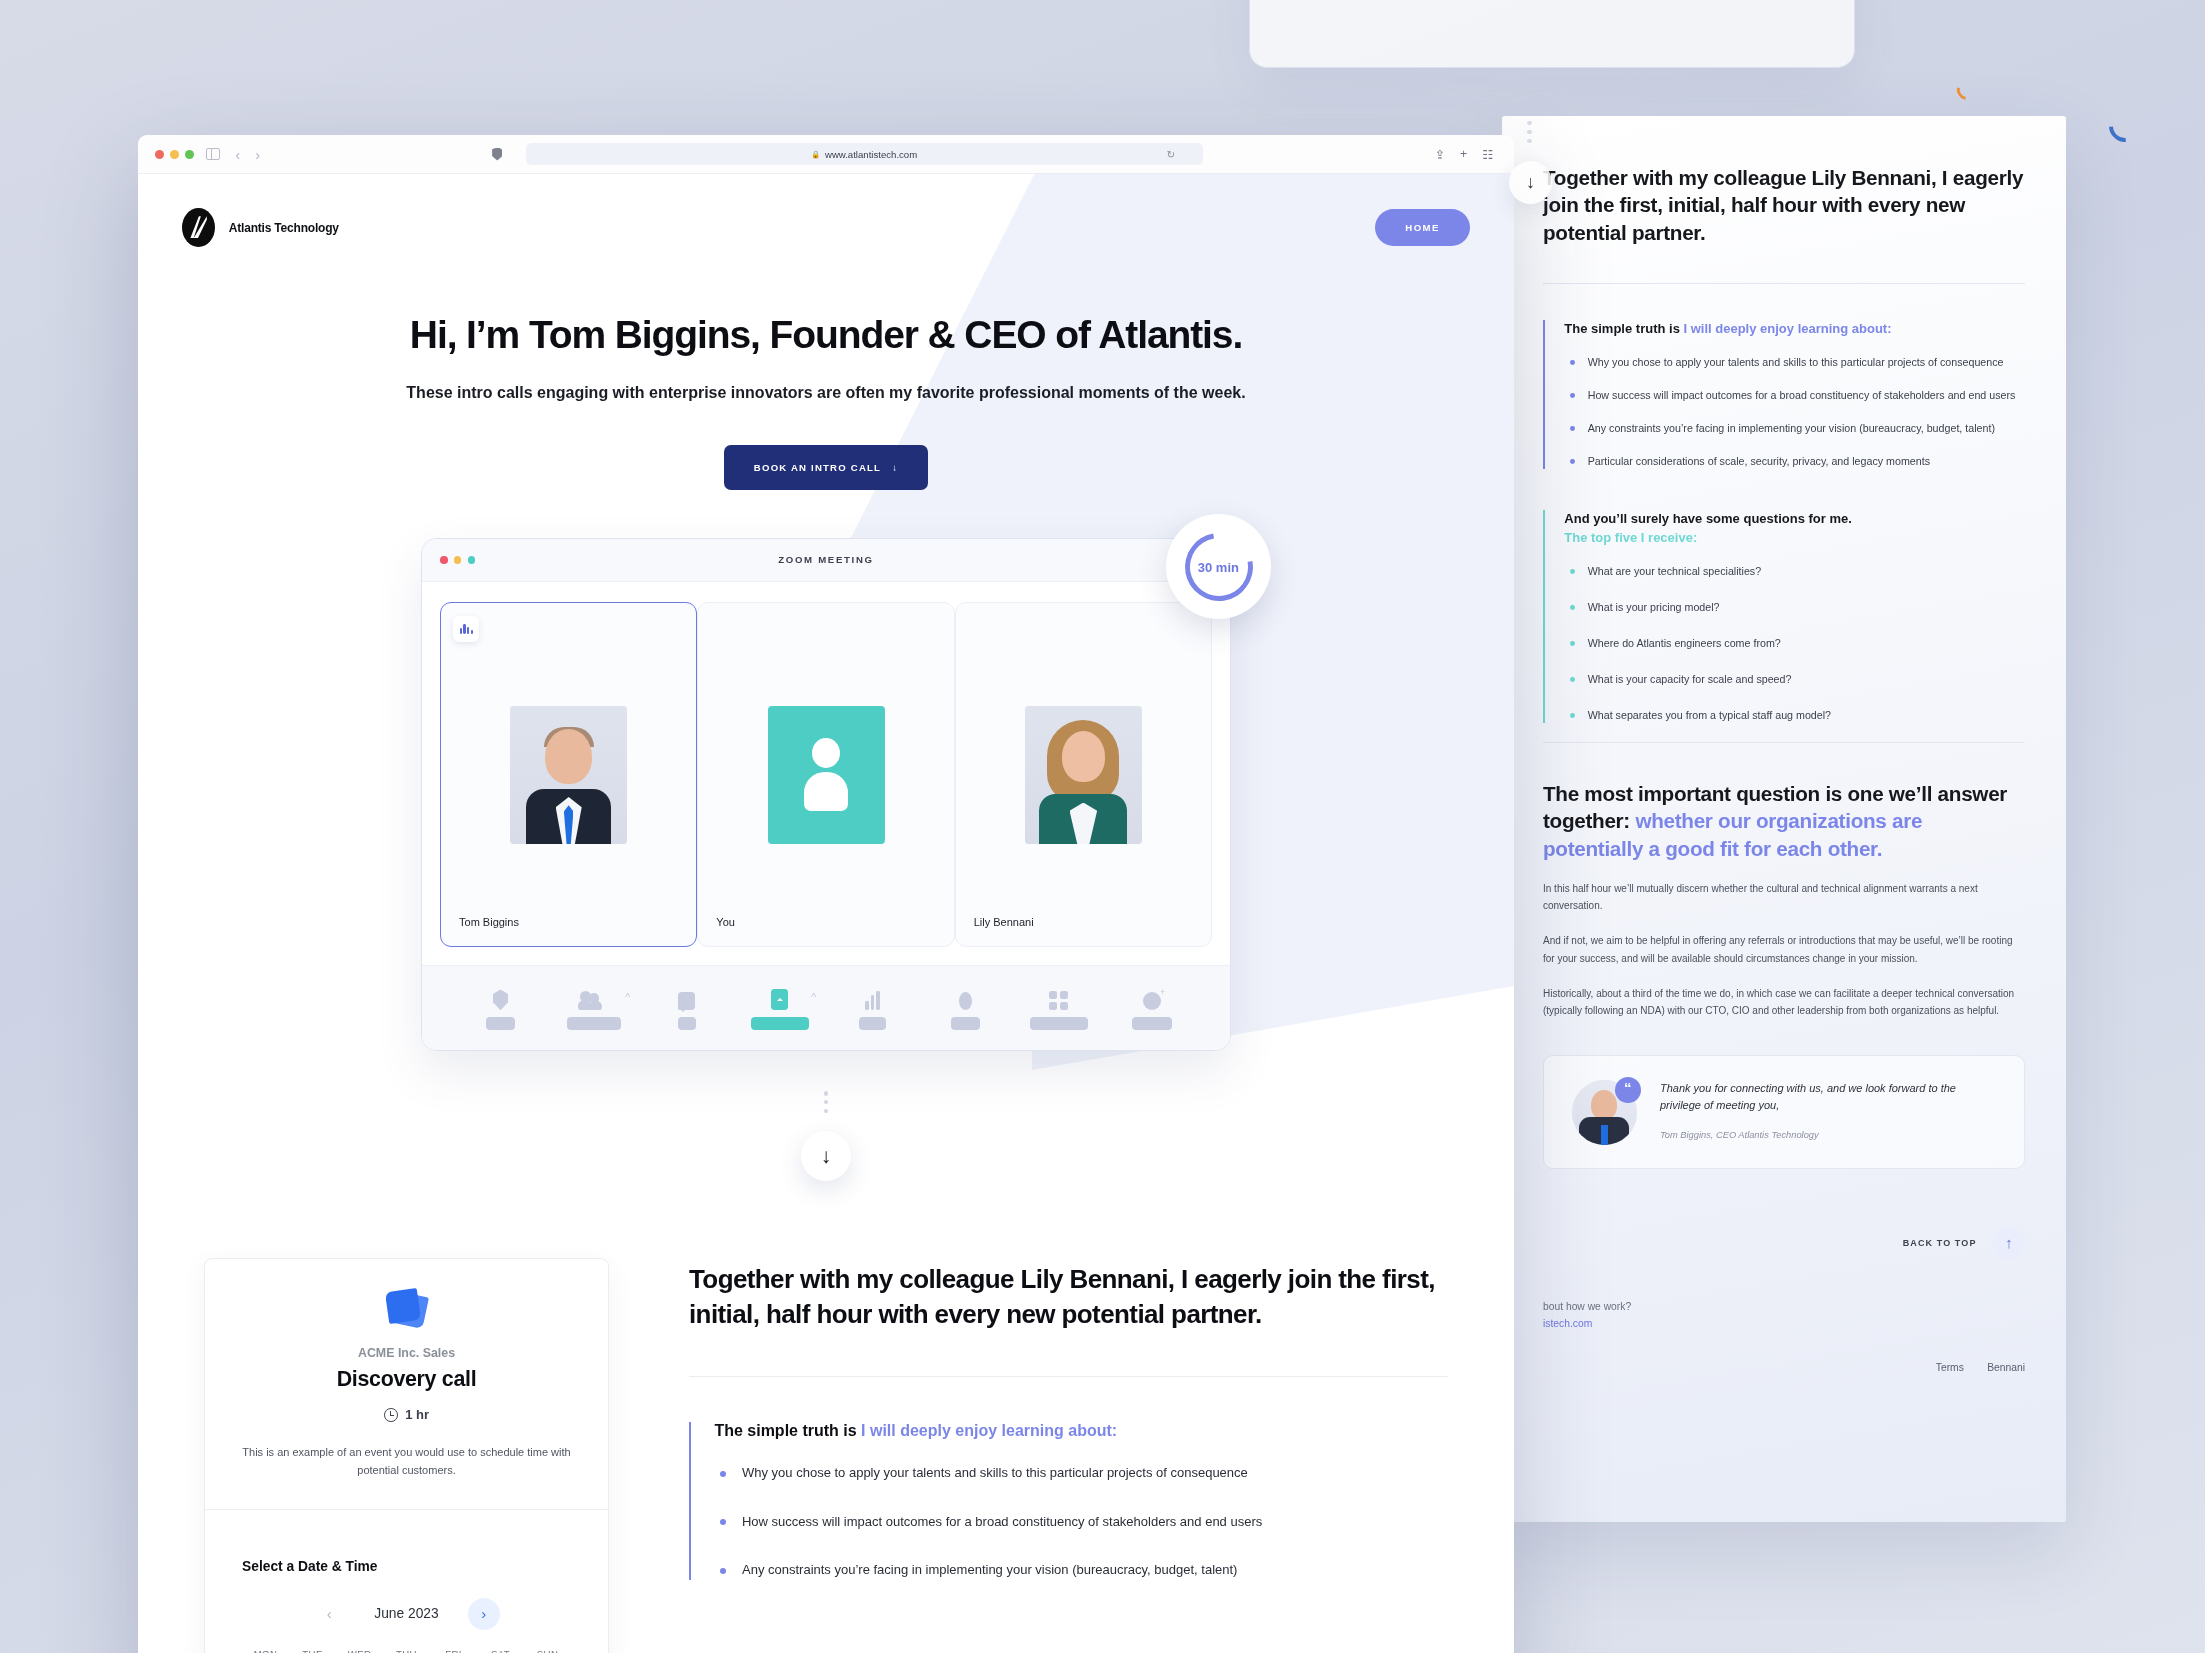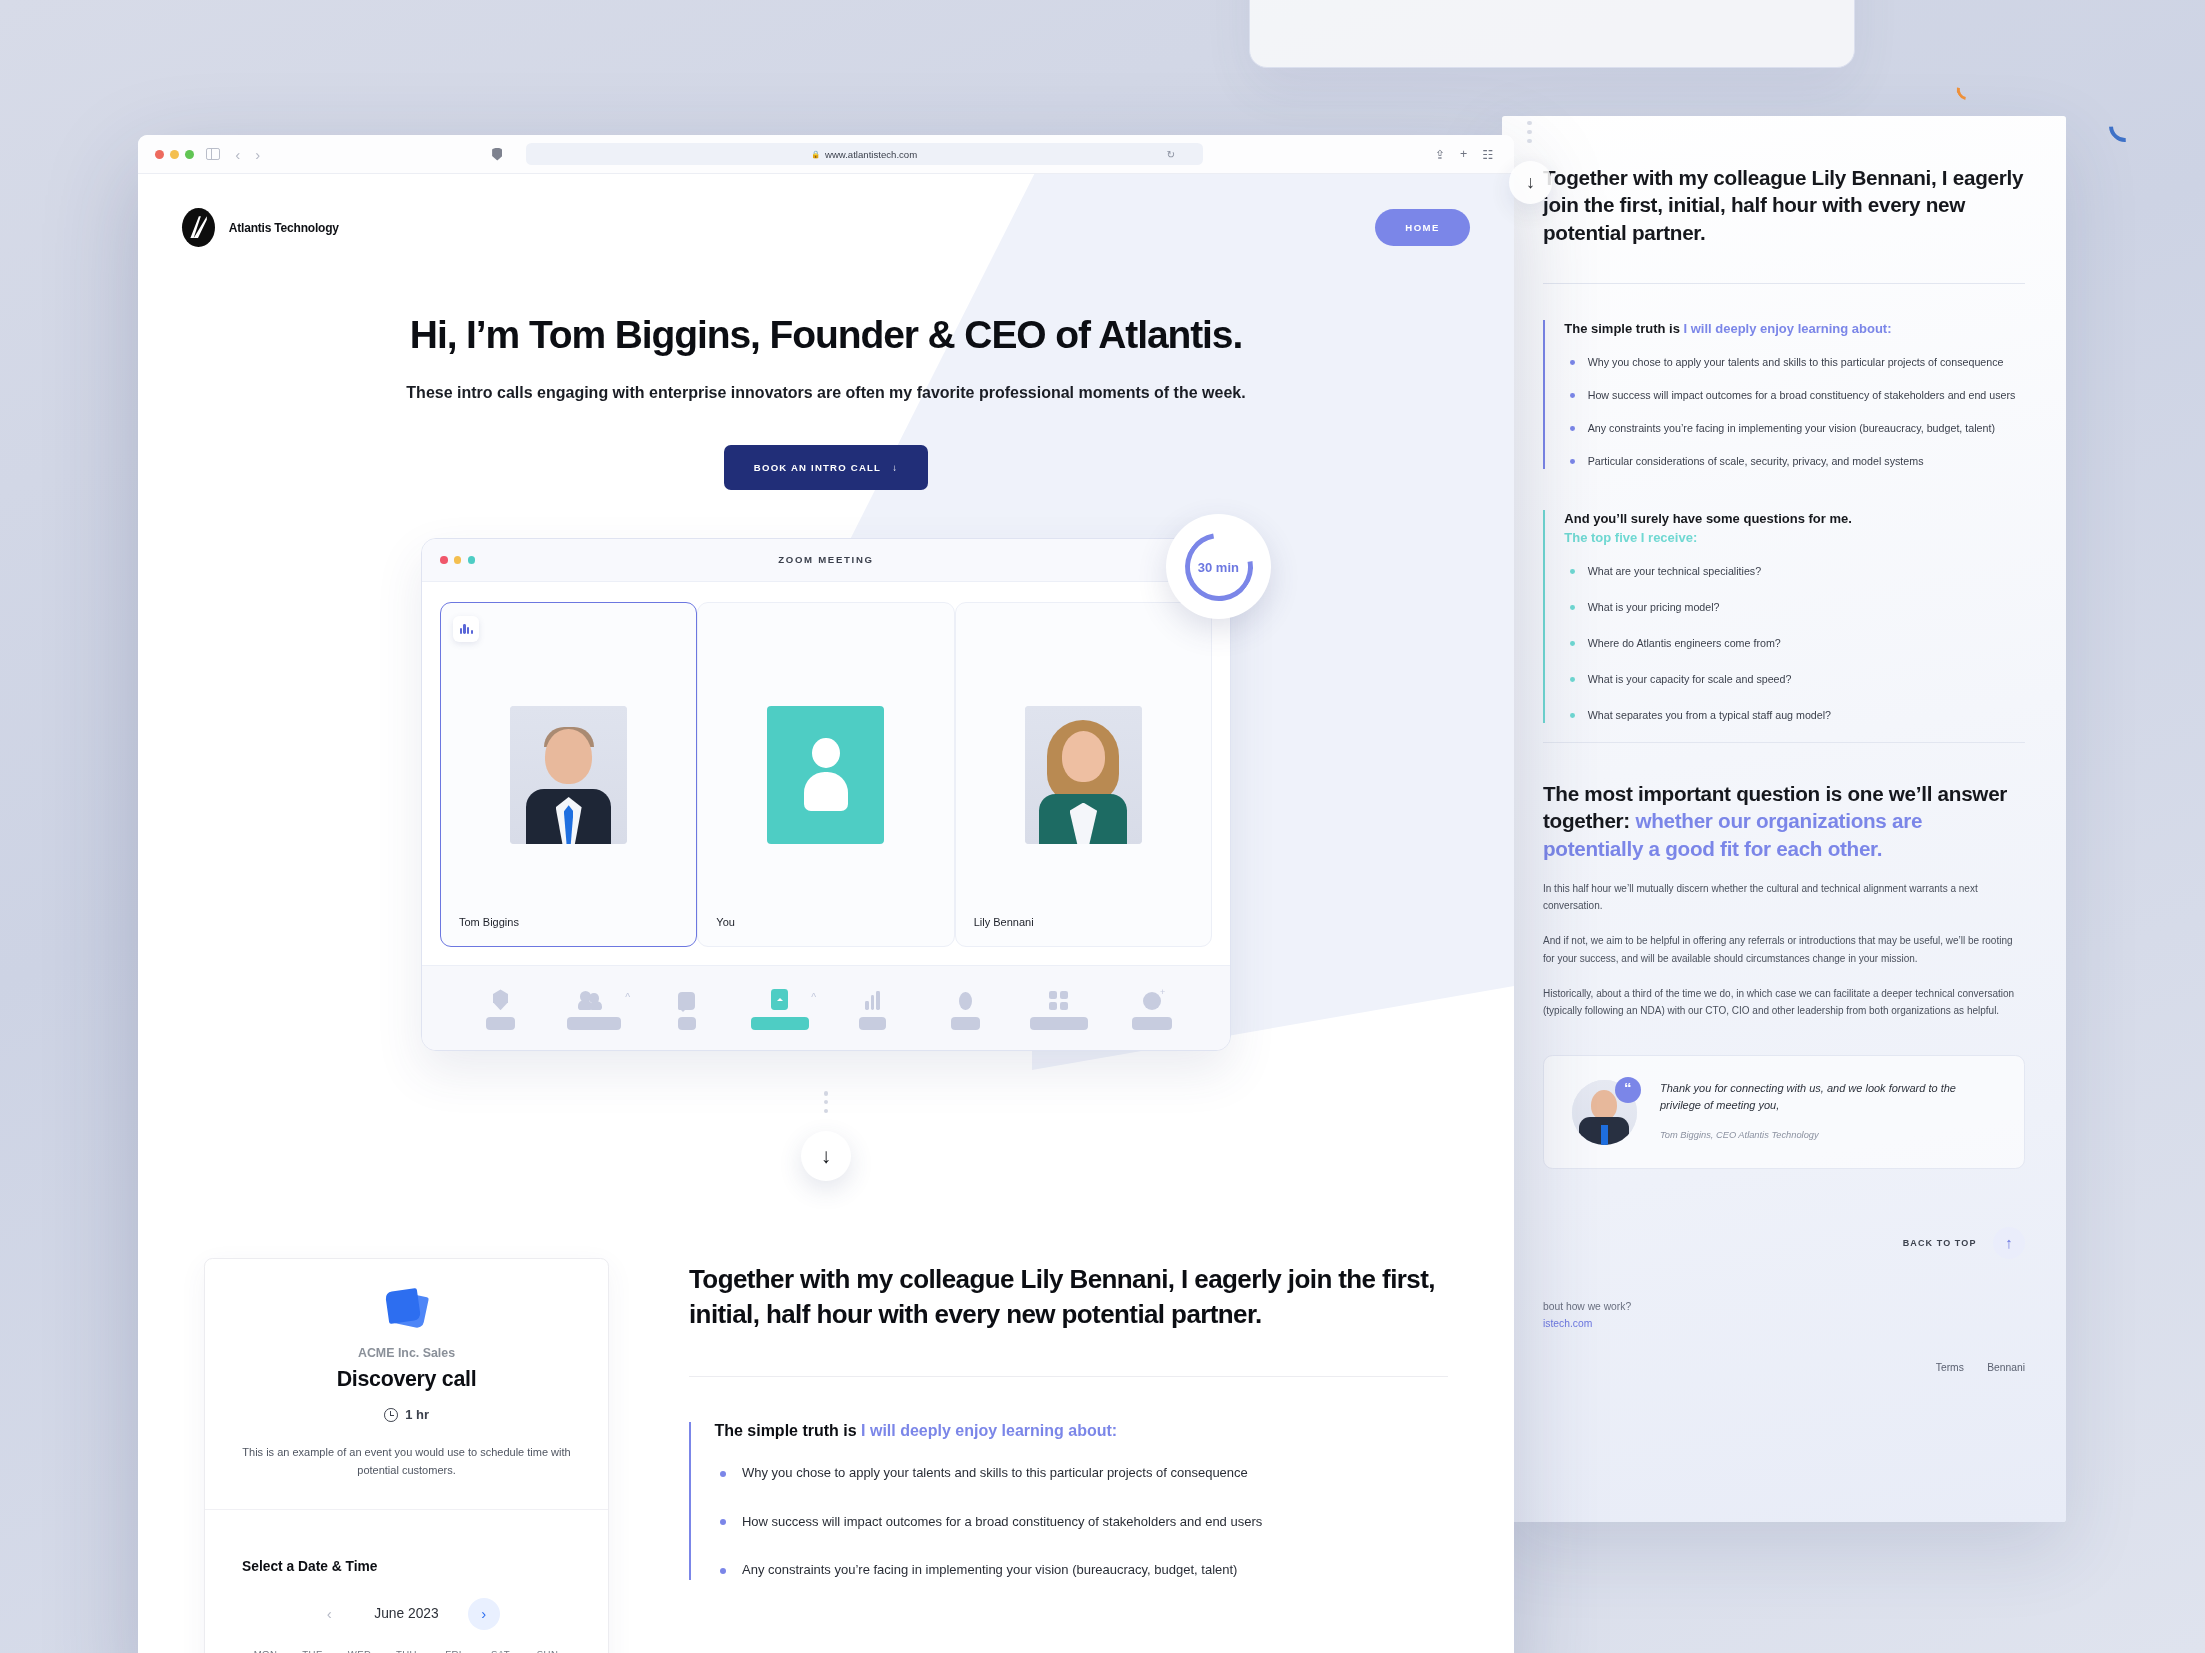"Particular considerations of scale," li { text: model systems -> legacy moments }
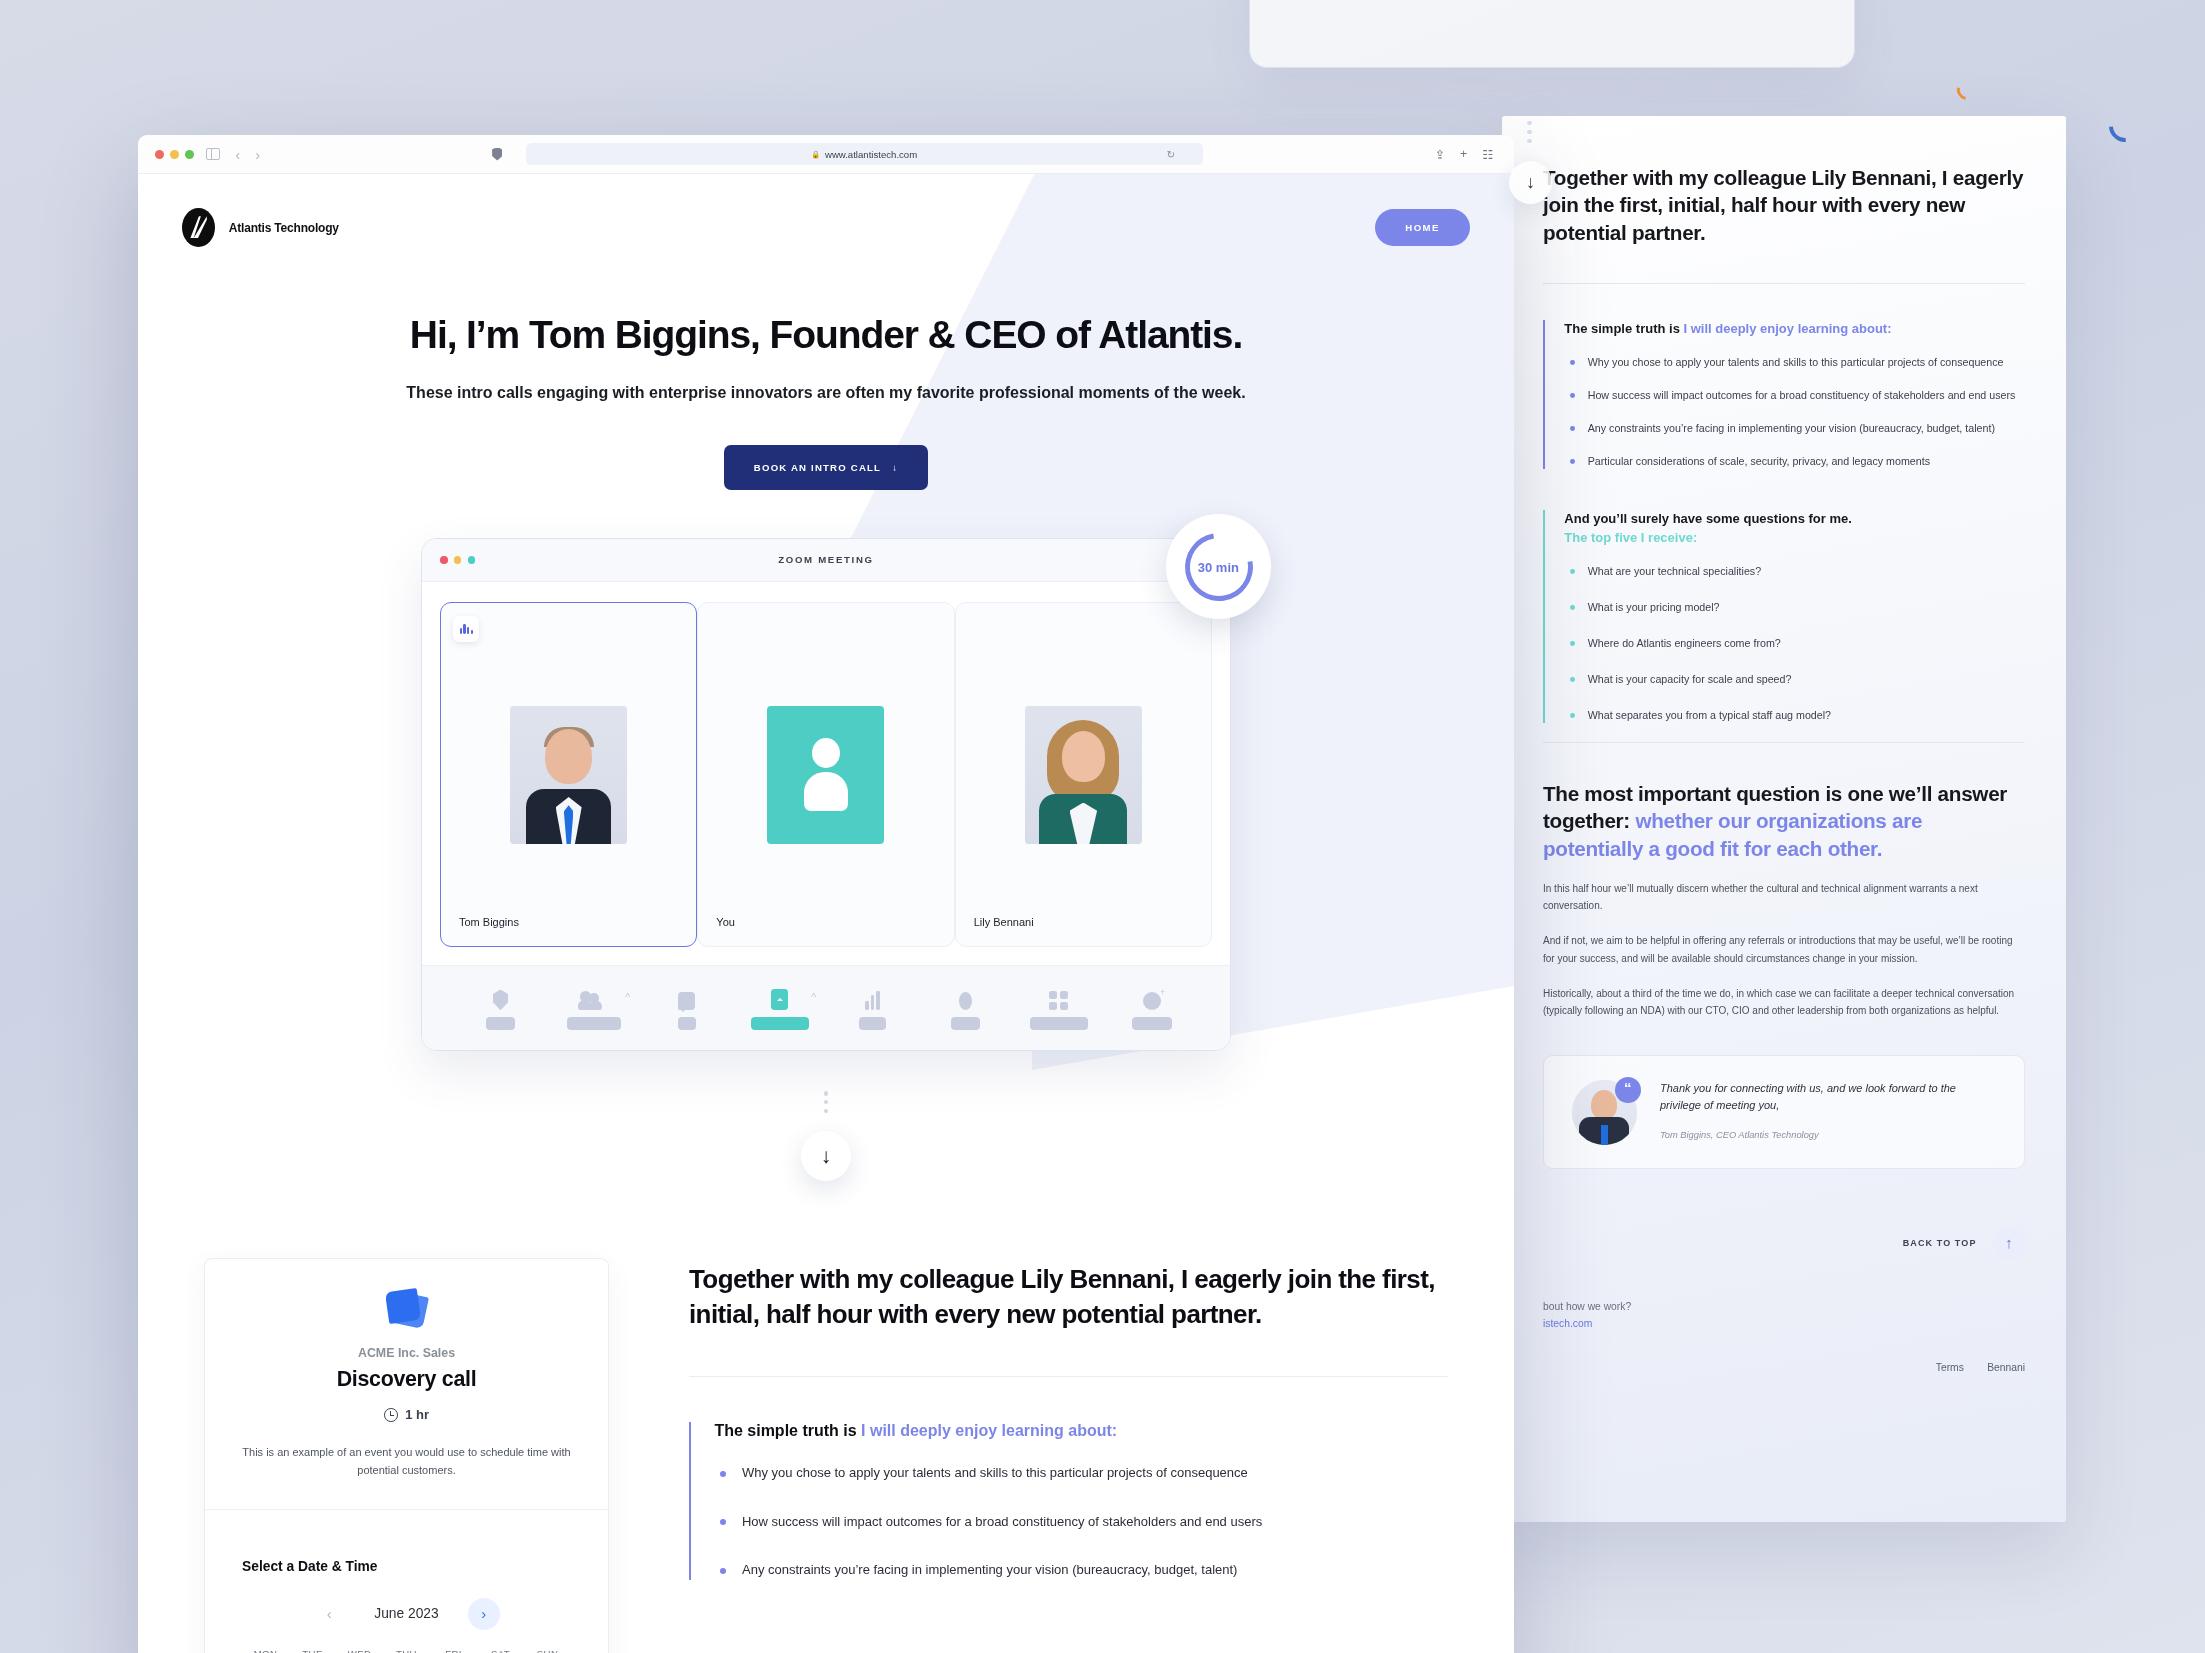"Tom Biggins" .zoom-body { justify-content: none -> flex-end }
